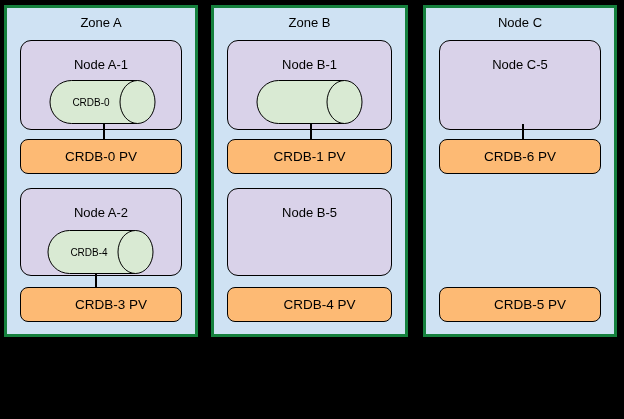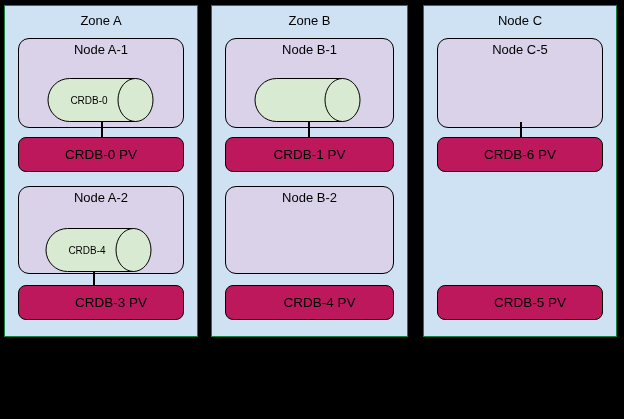"Zone A" .zone { border: 1px solid #15803d -> 3px solid #15803d }
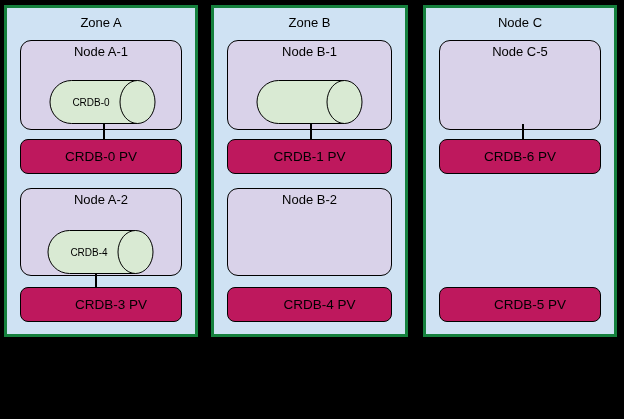"Node A-1" .node-label { padding-top: 3px -> 16px }
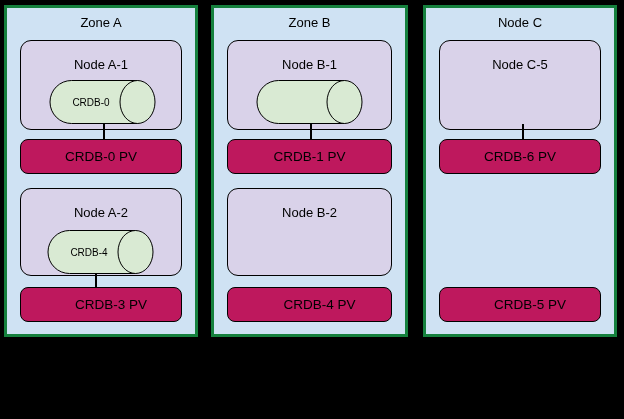"CRDB-0 PV" .pv { background: #be185d -> #fdba74 }
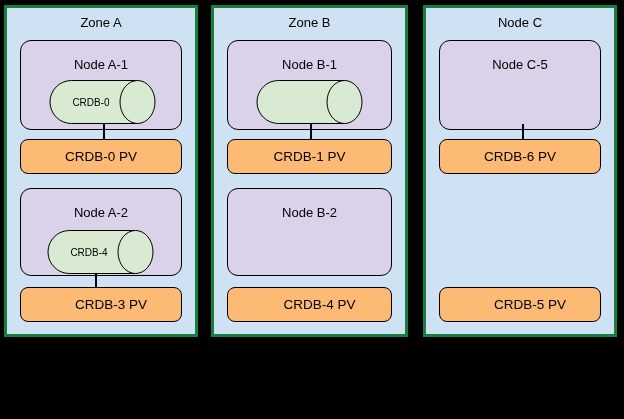"Node B-2" div.node-label { text: B-2 -> B-5 }
